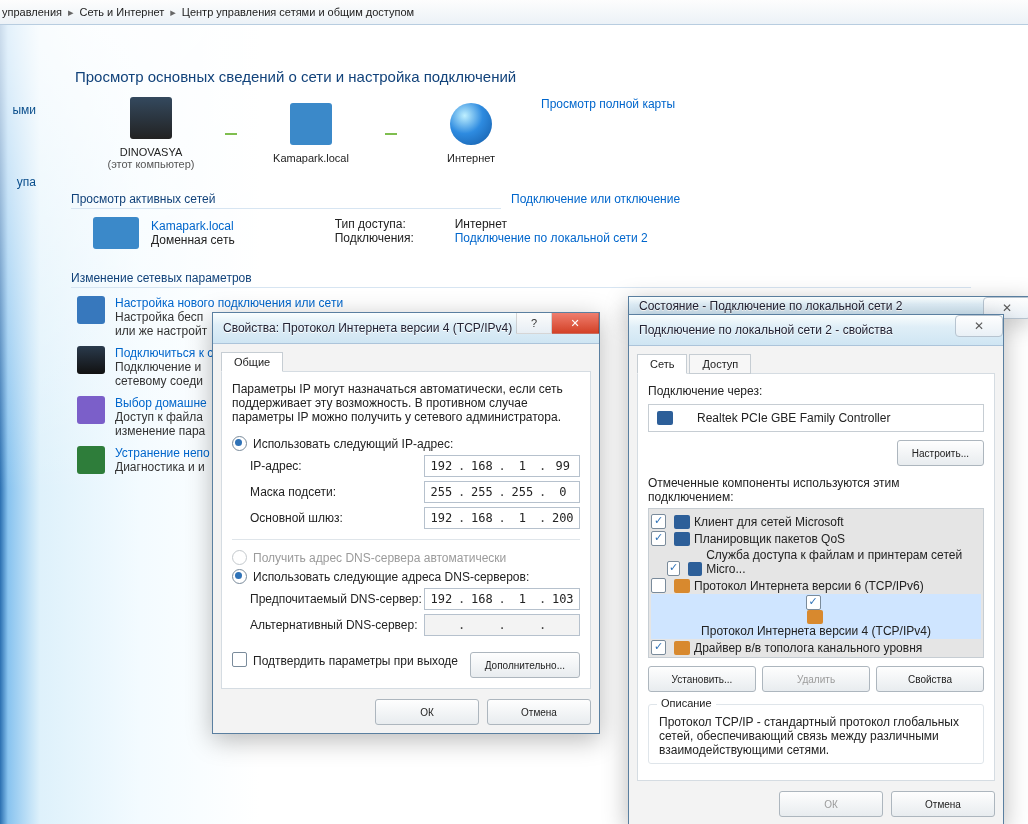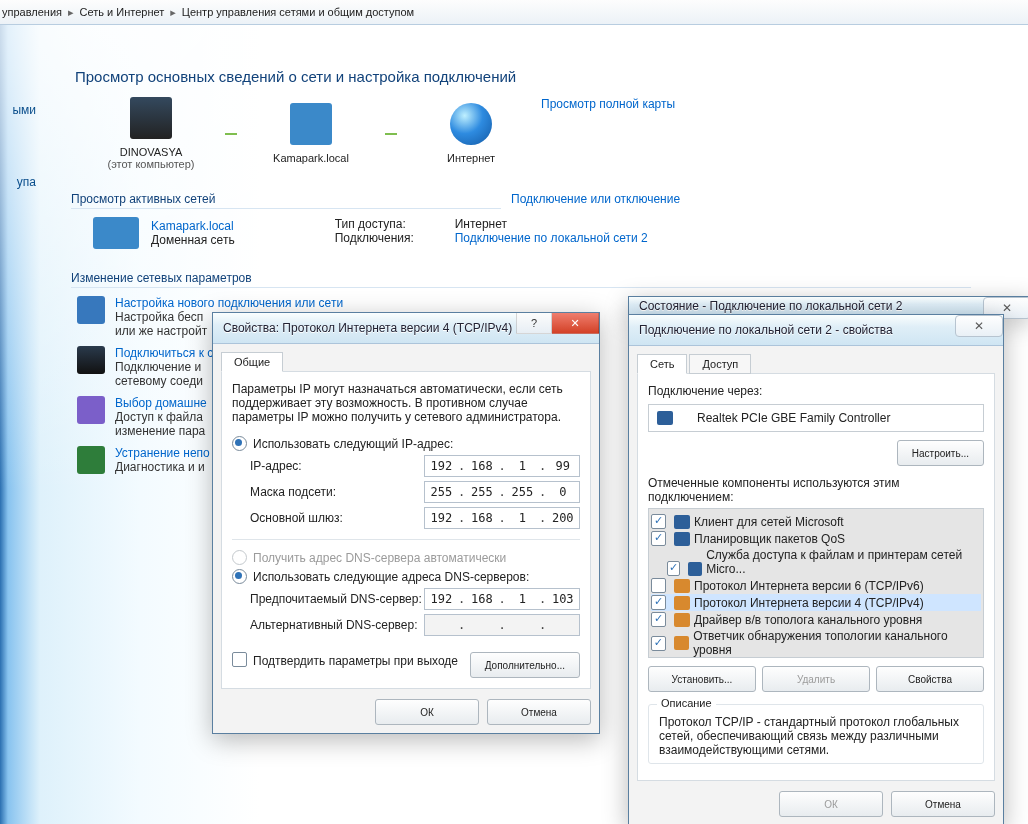"Протокол Интернета версии 4 (TCP/IPv4)" div { flex-direction: none -> column }
